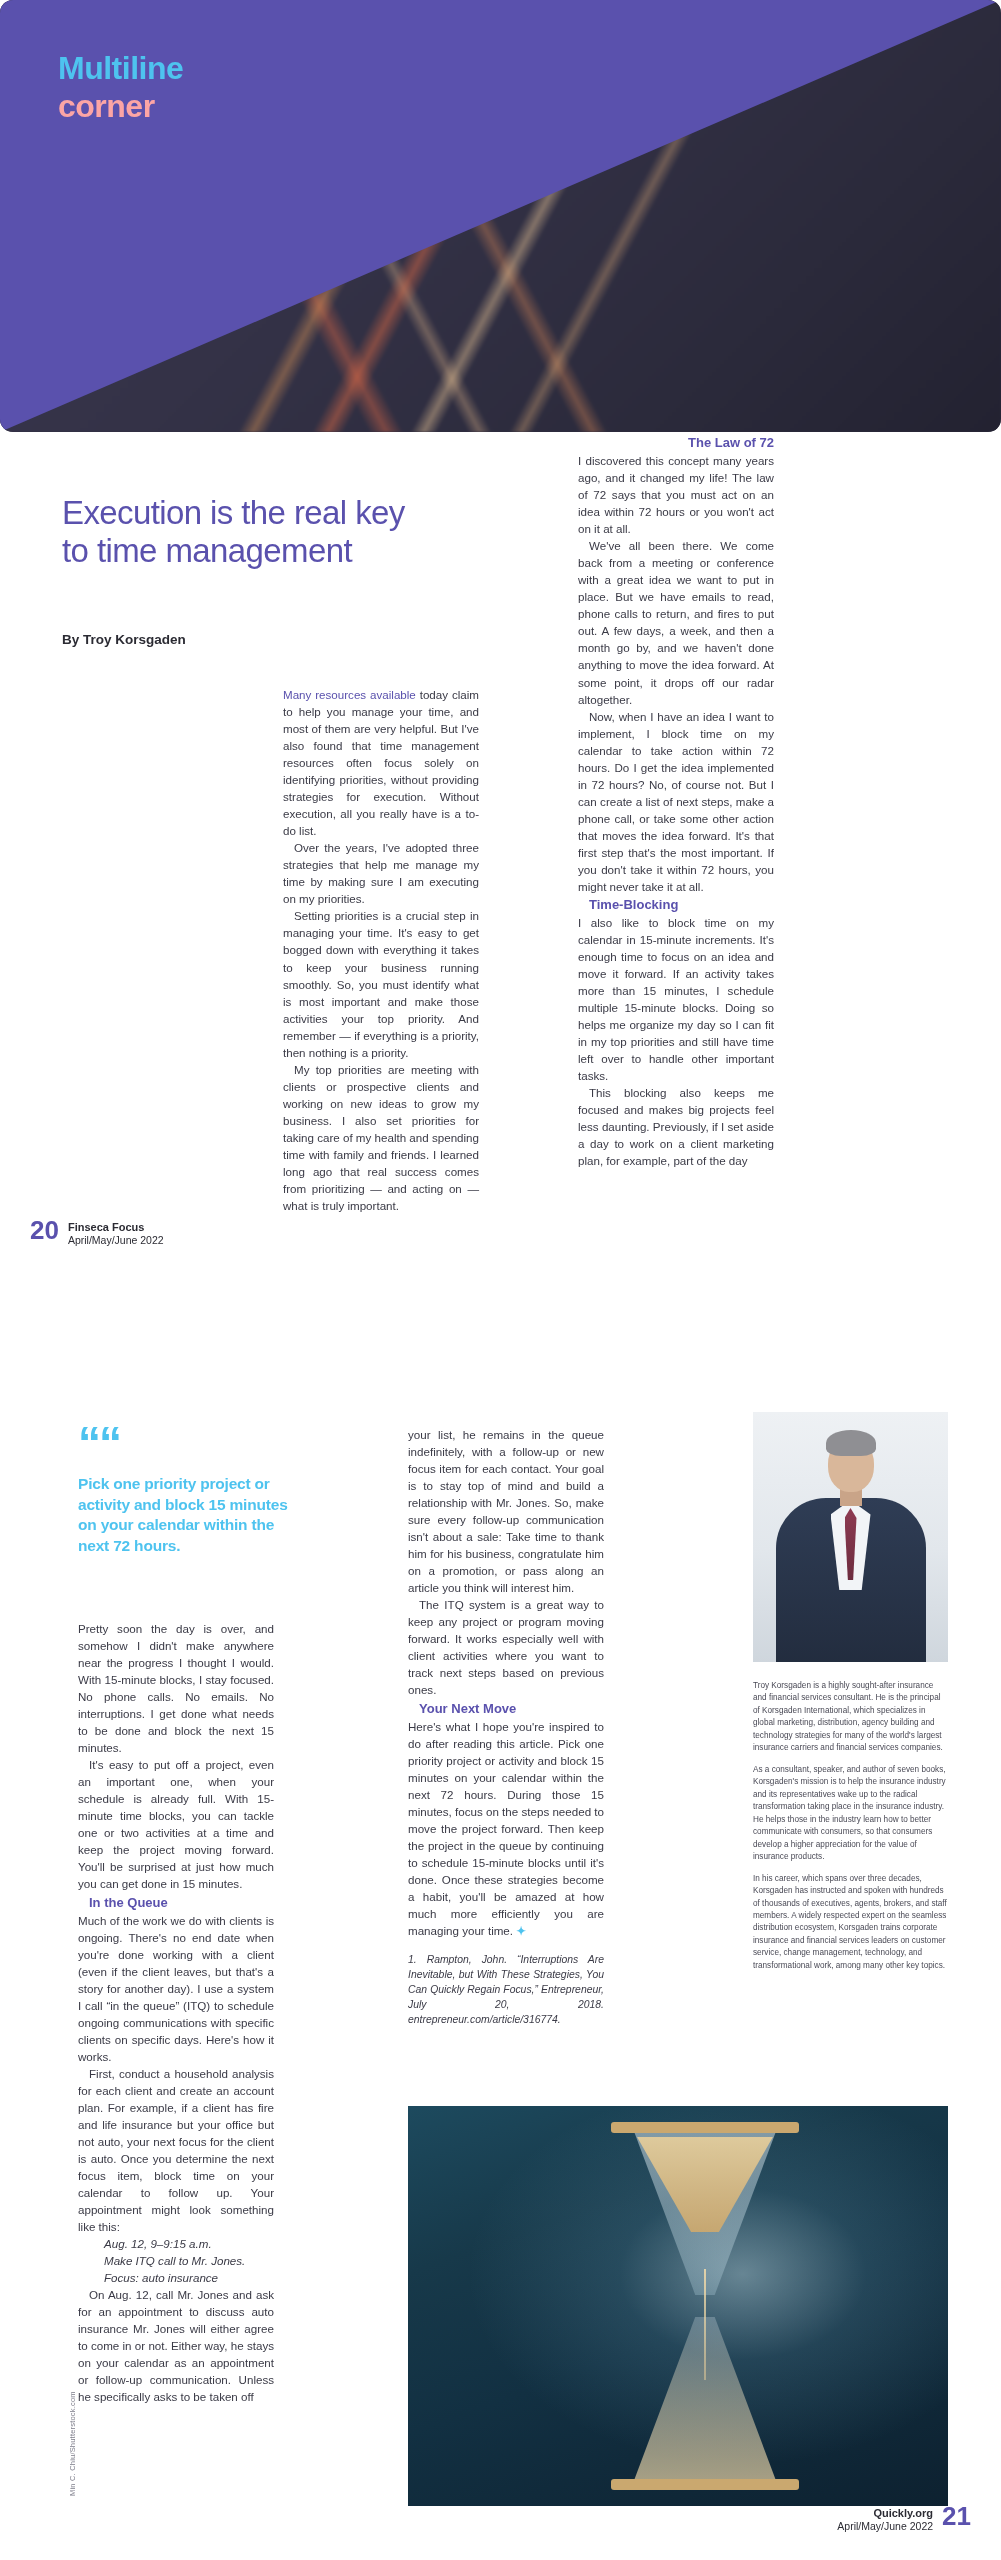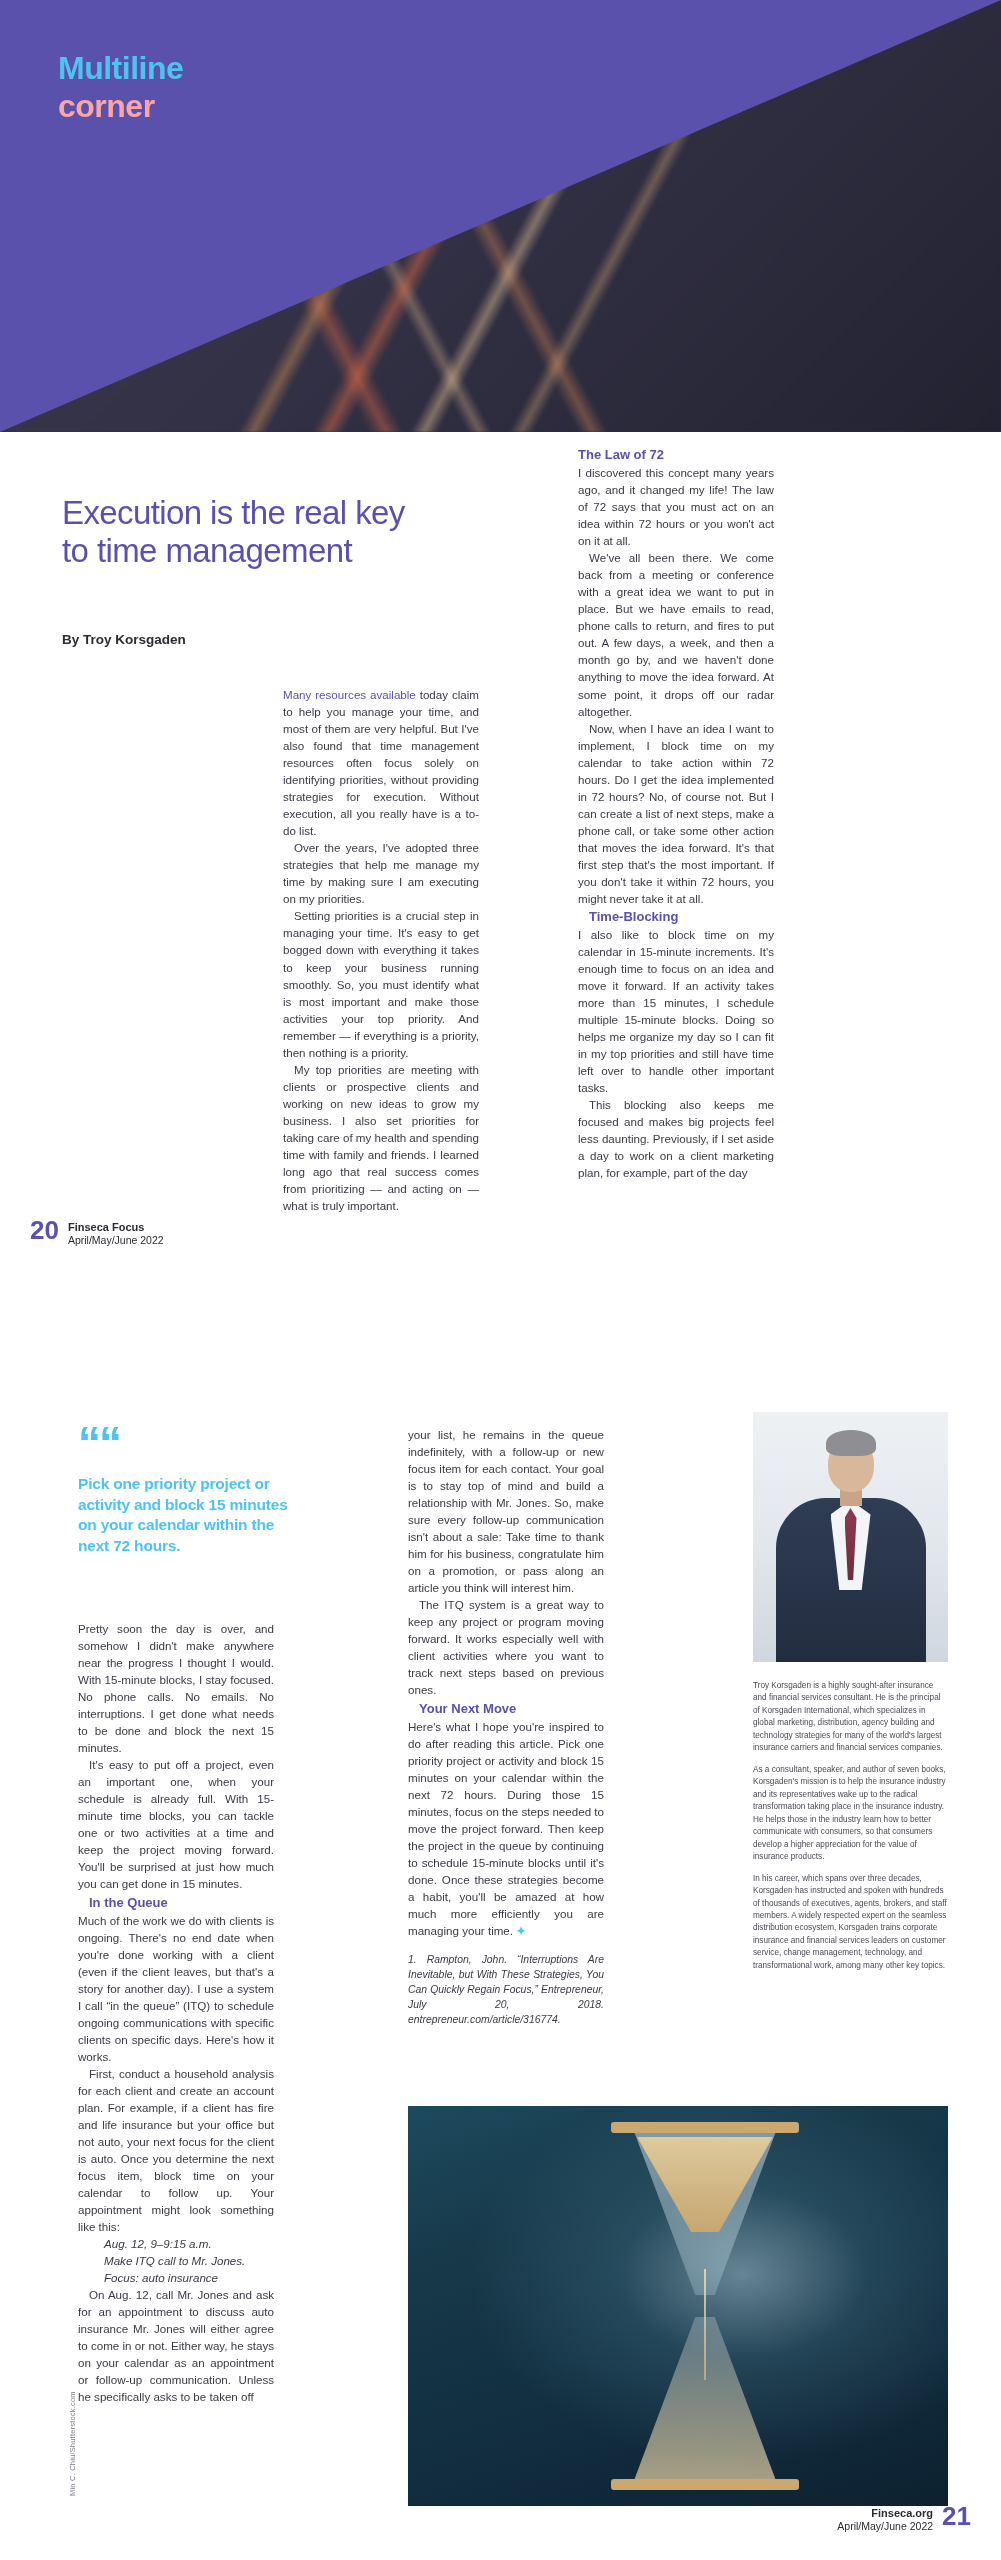"Multiline" .hero { border-radius: none -> 13px }
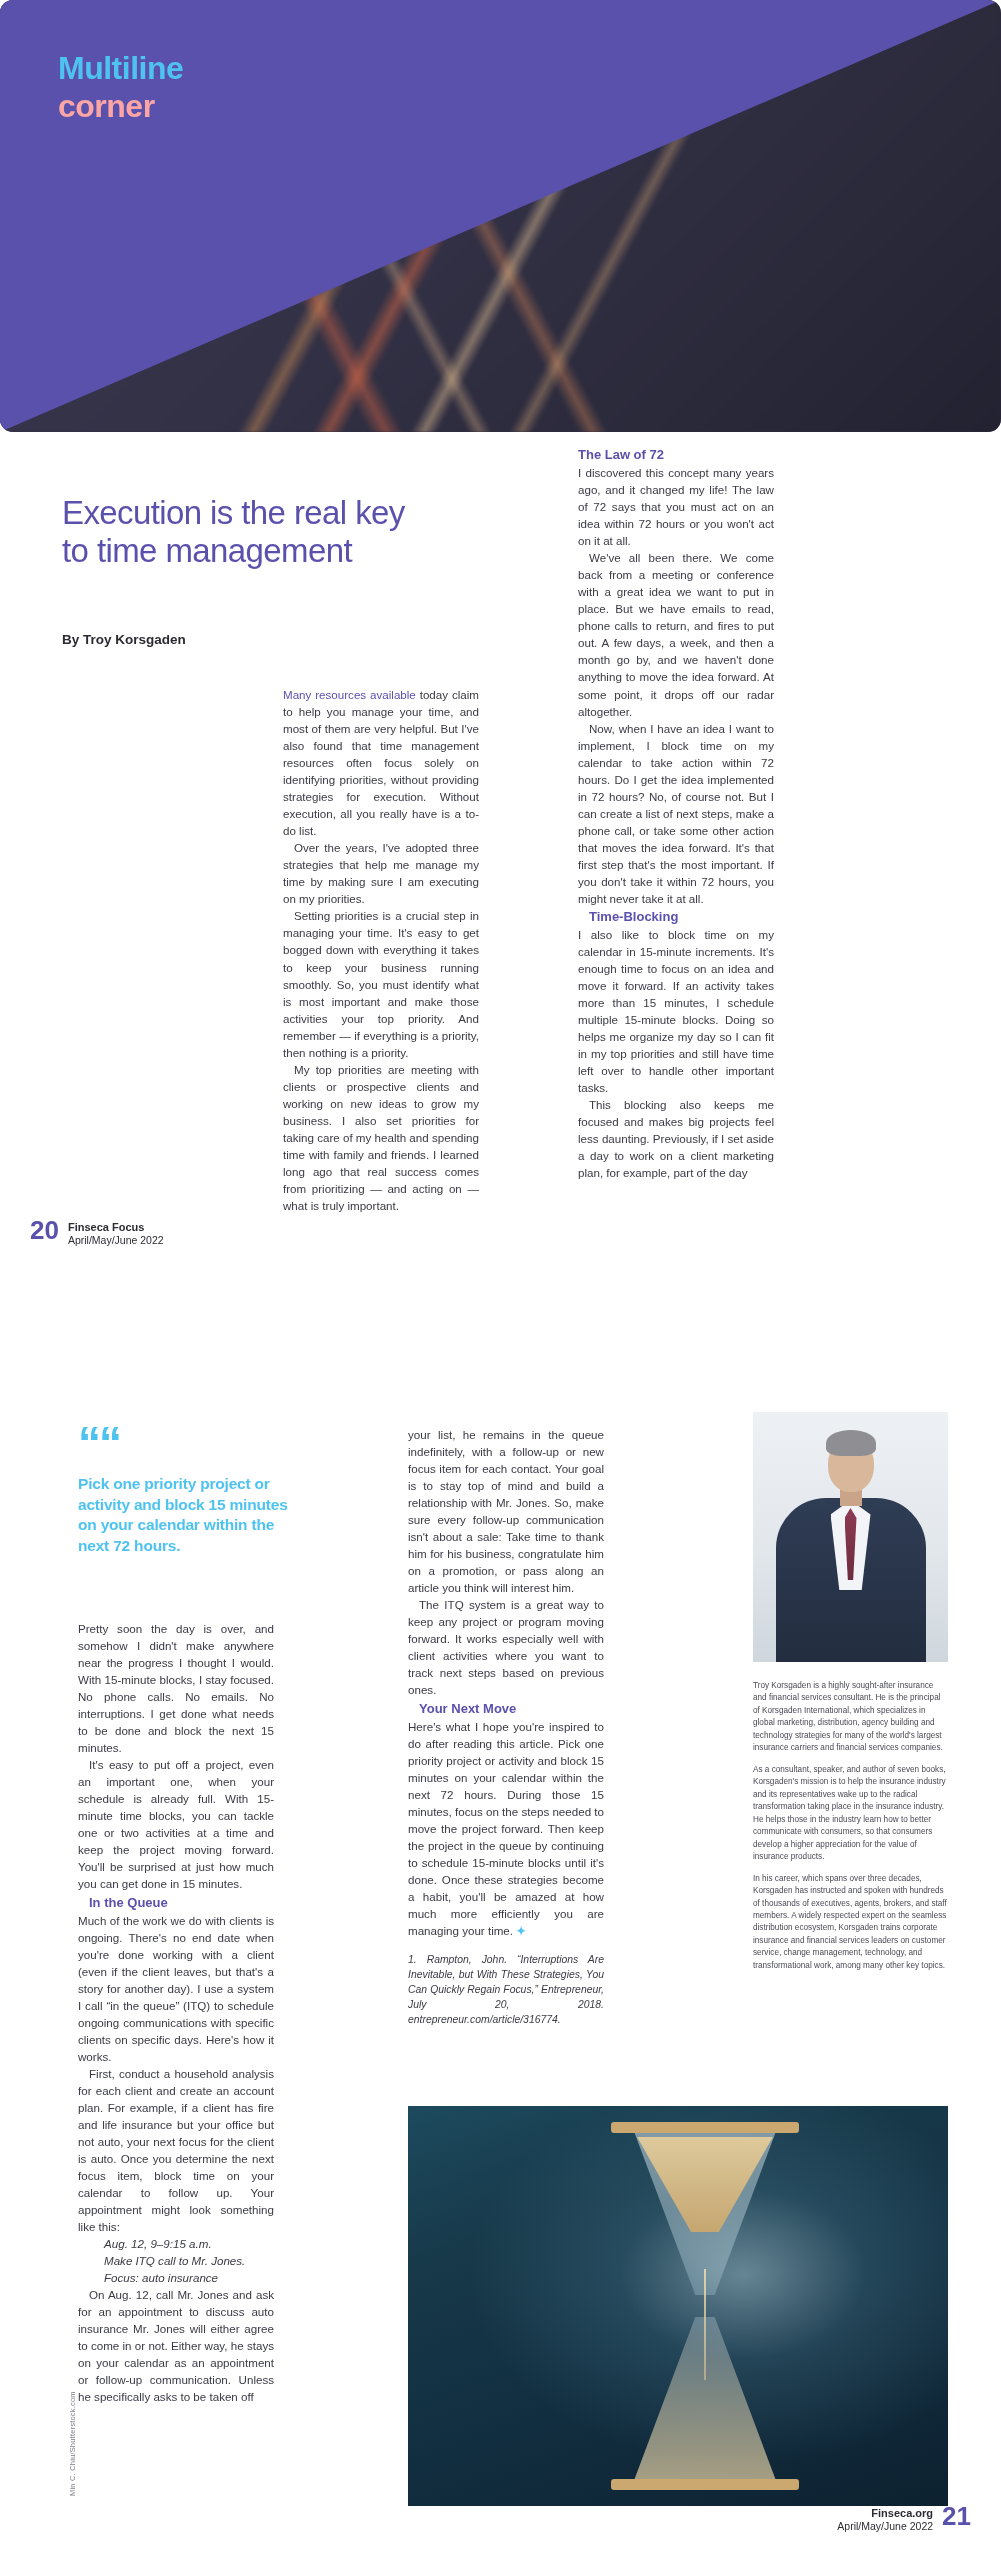"The Law of 72" .sec-head:first-child { margin-top: 12px -> 0; text-align: none -> right }
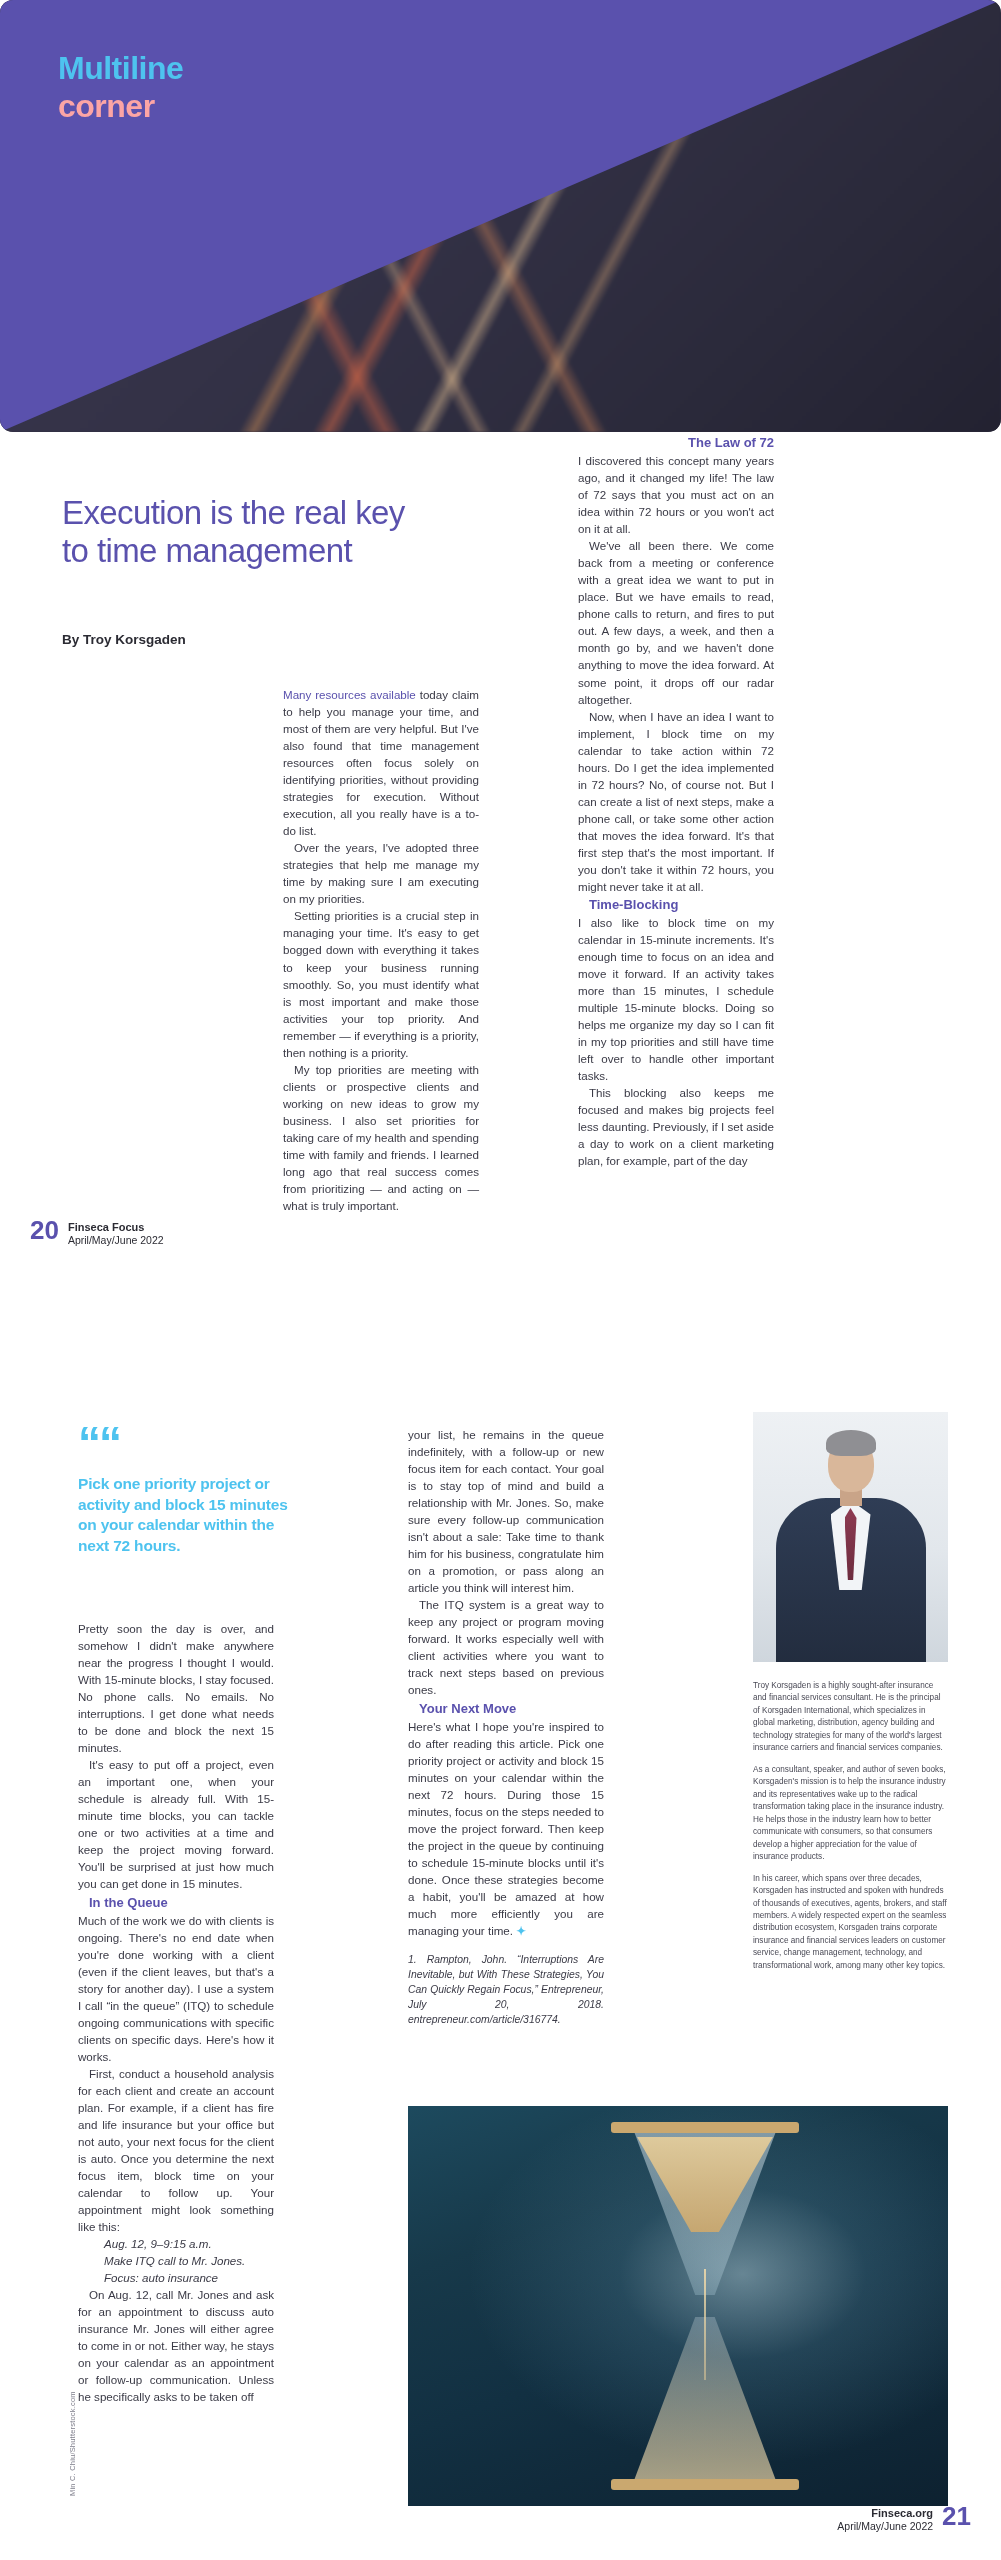"Finseca.org" b { text: Finseca.org -> Quickly.org }
